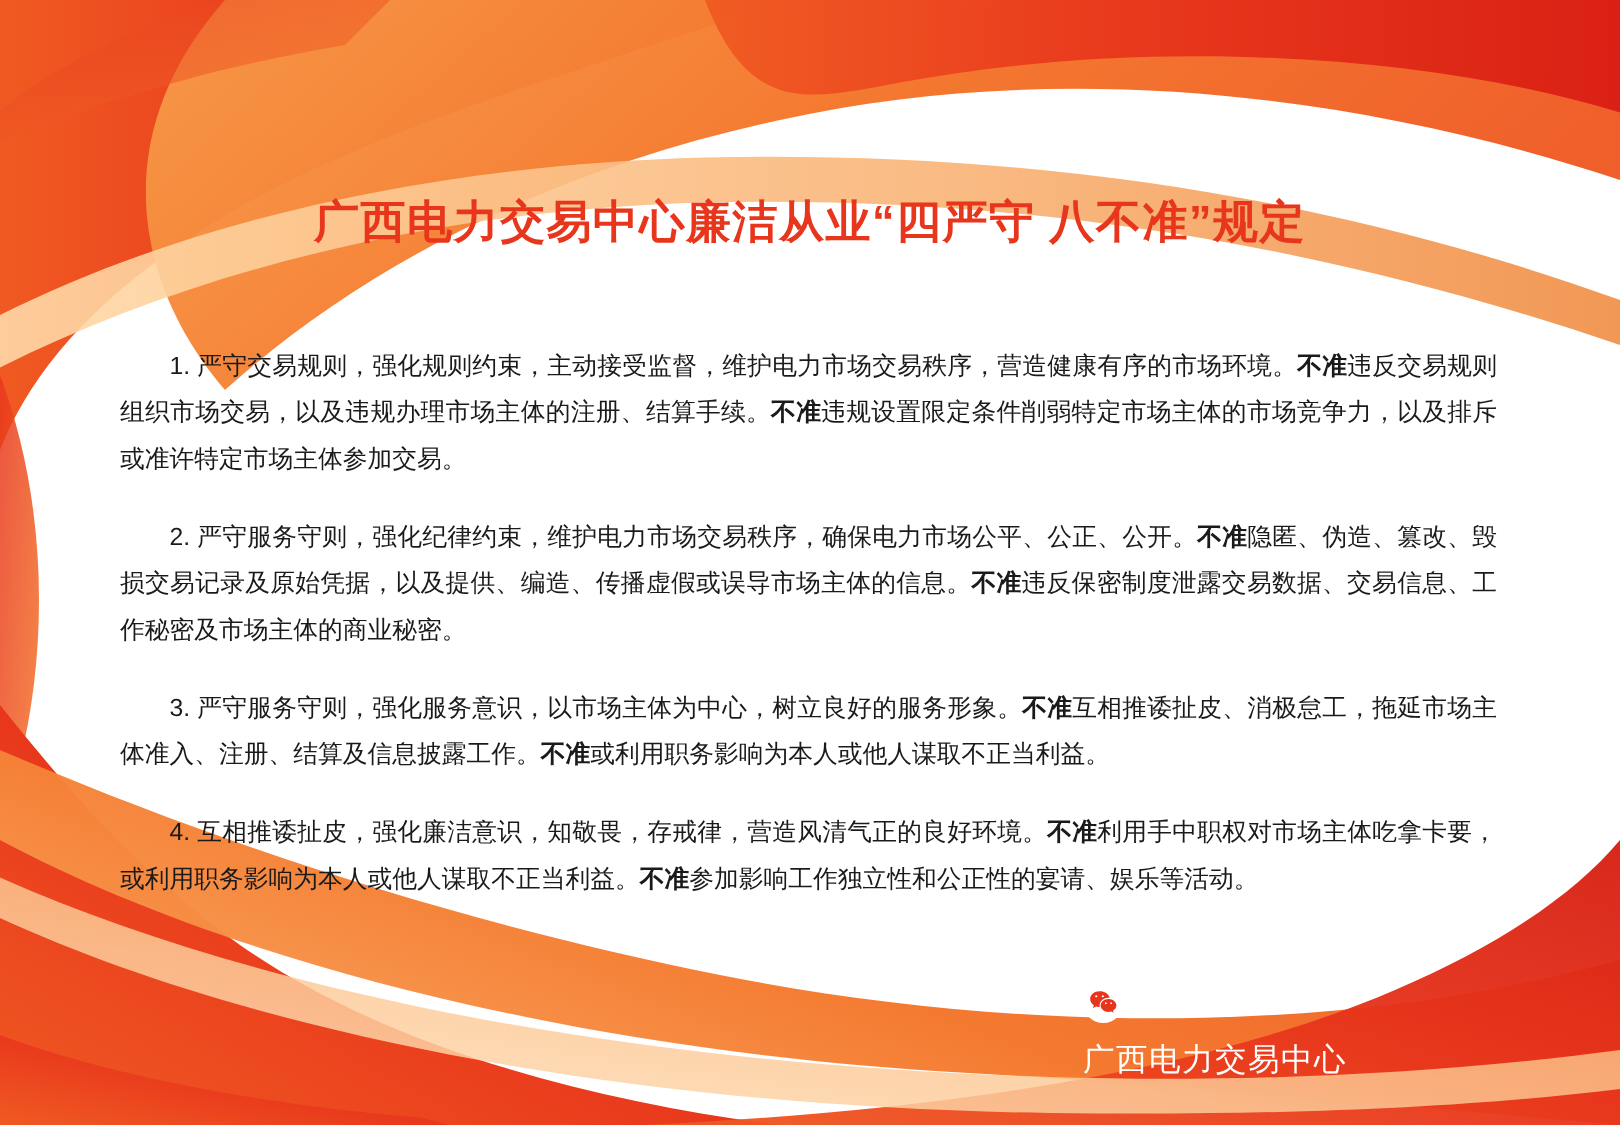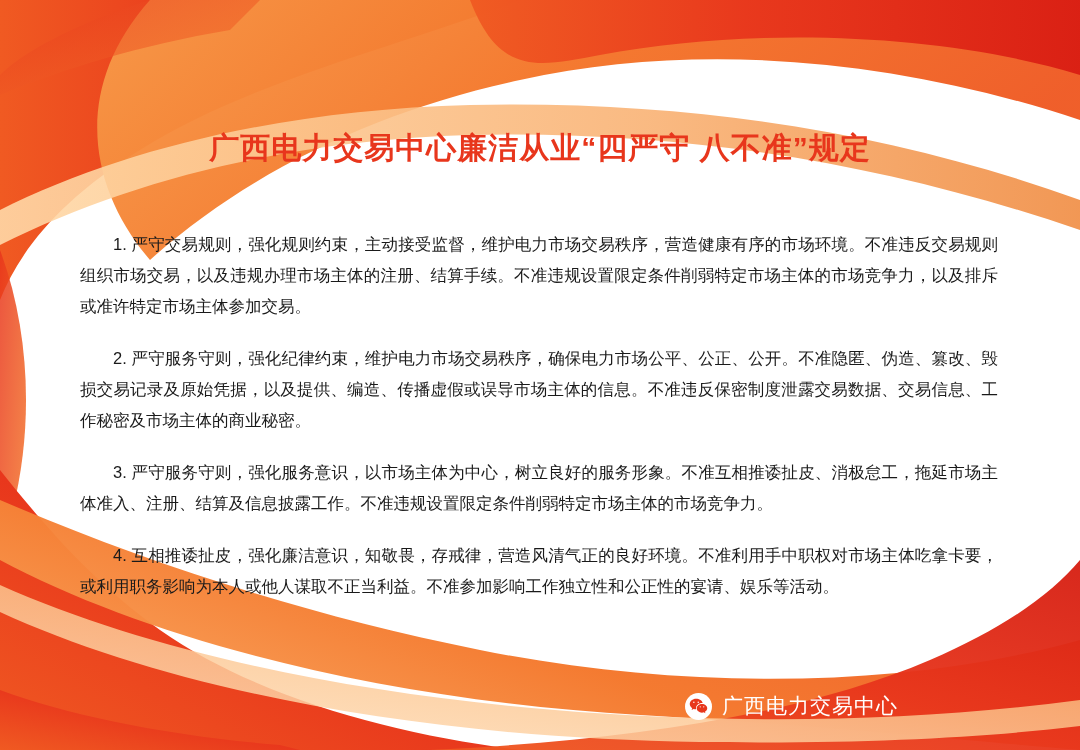"不准" .clause .no { font-weight: normal -> bold }
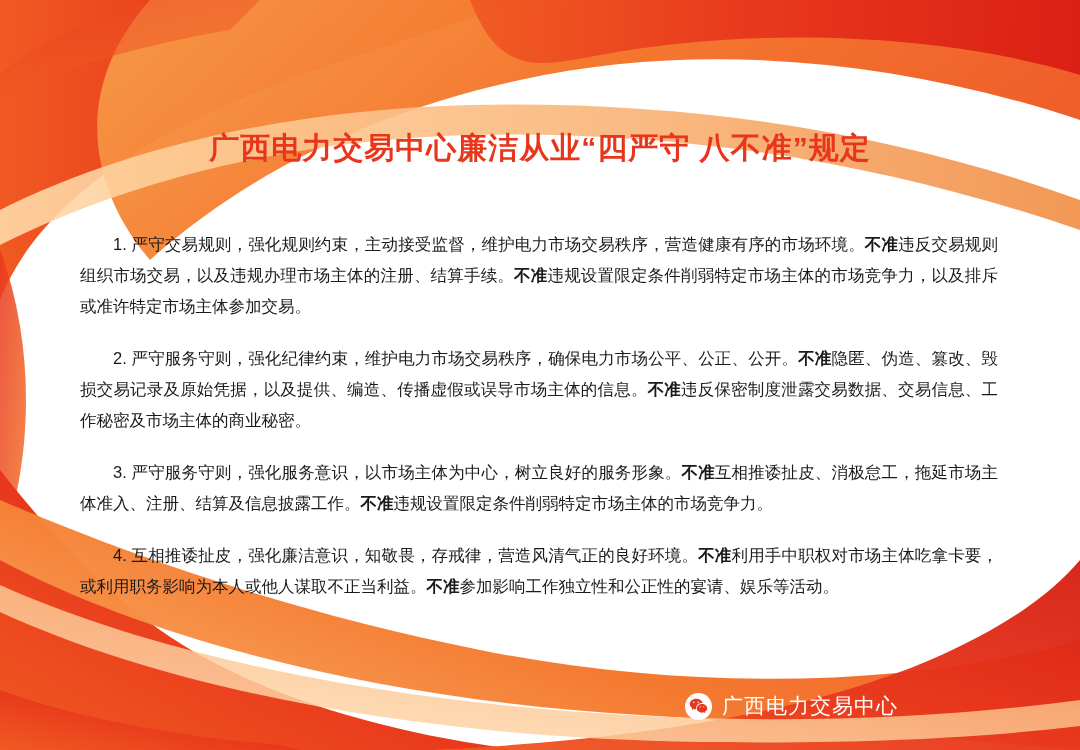"违规设置限定条件削弱特定市场主体的市场竞争力。" span { text: 违规设置限定条件削弱特定市场主体的市场竞争力 -> 或利用职务影响为本人或他人谋取不正当利益 }
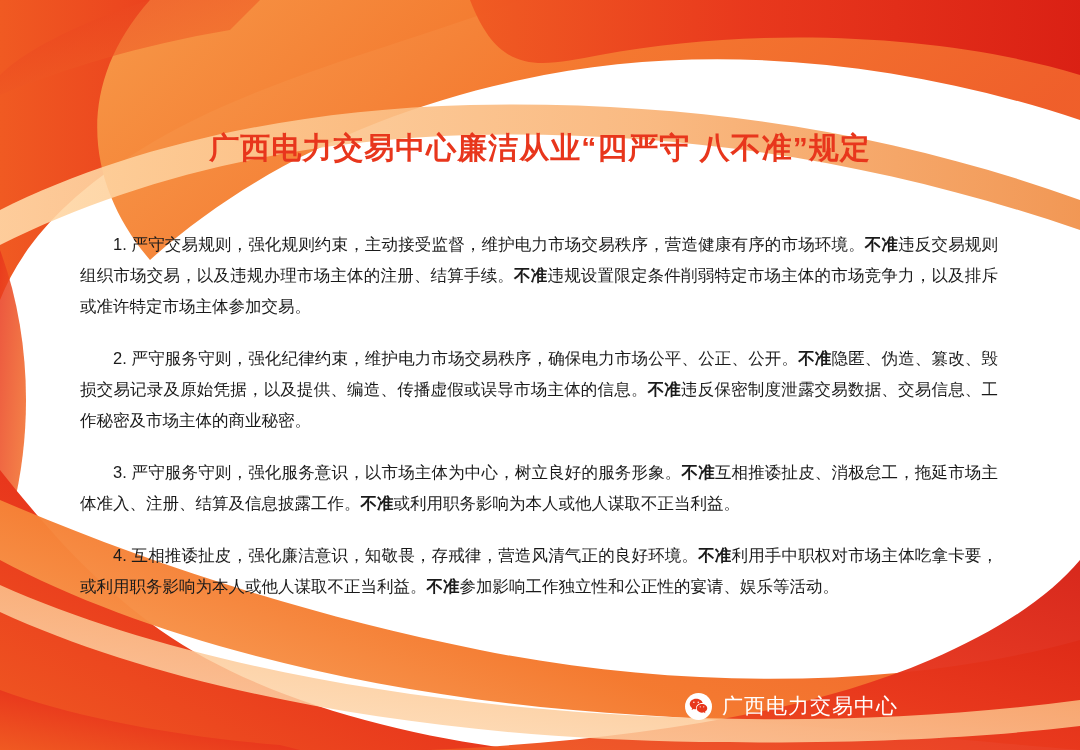"广西电力交易中心" #footer-badge { align-items: center -> none; flex-direction: none -> column }
